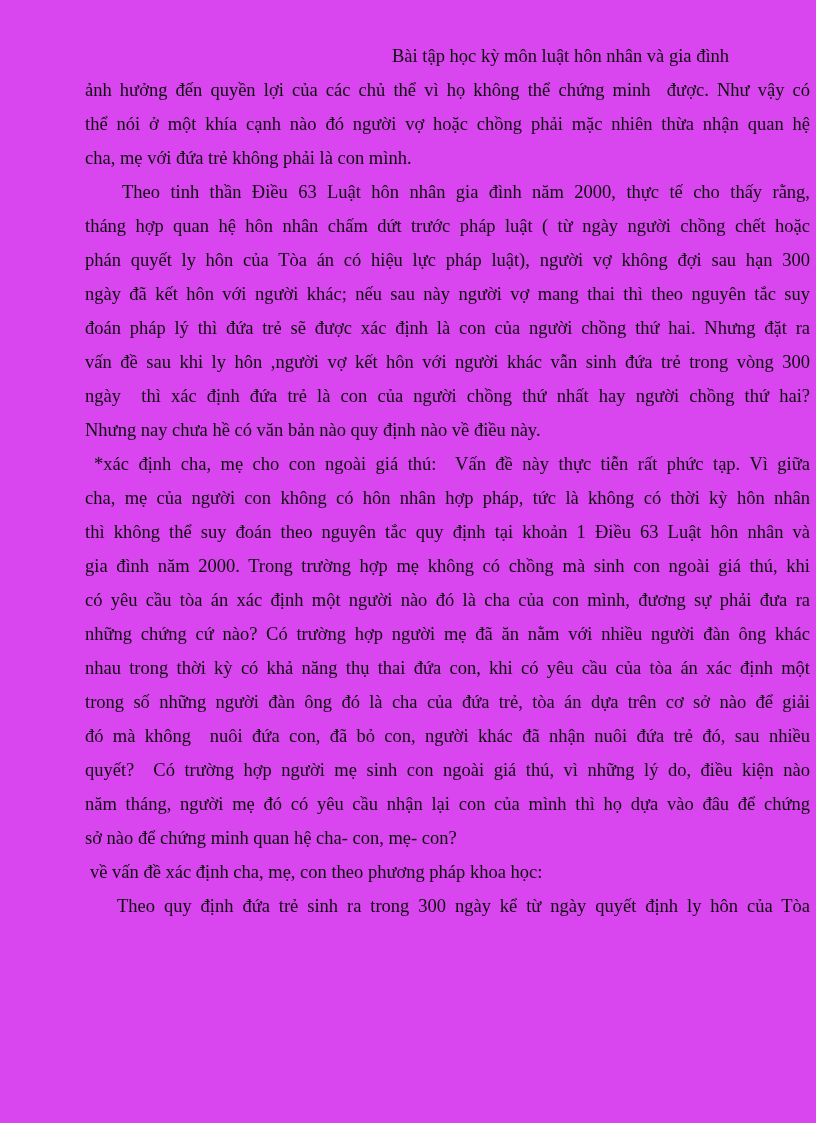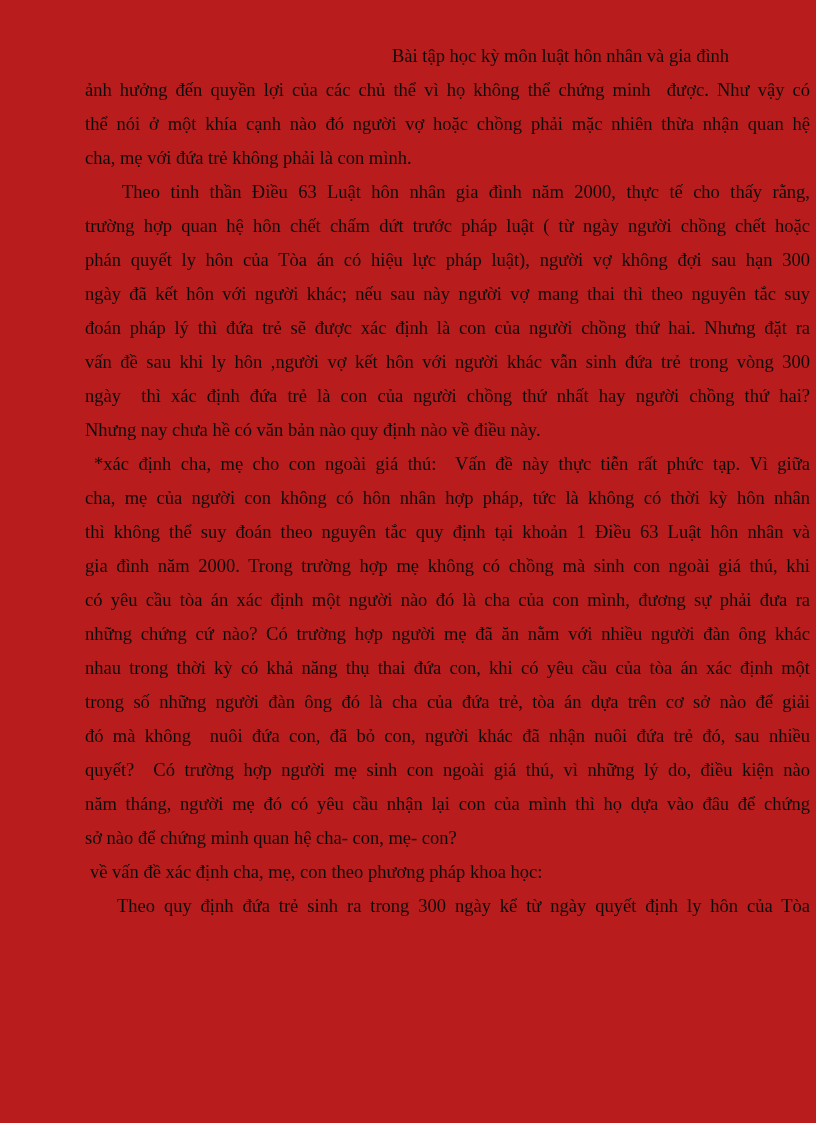"Bài tập học kỳ môn" .page { background: #b91c1c -> #d946ef }
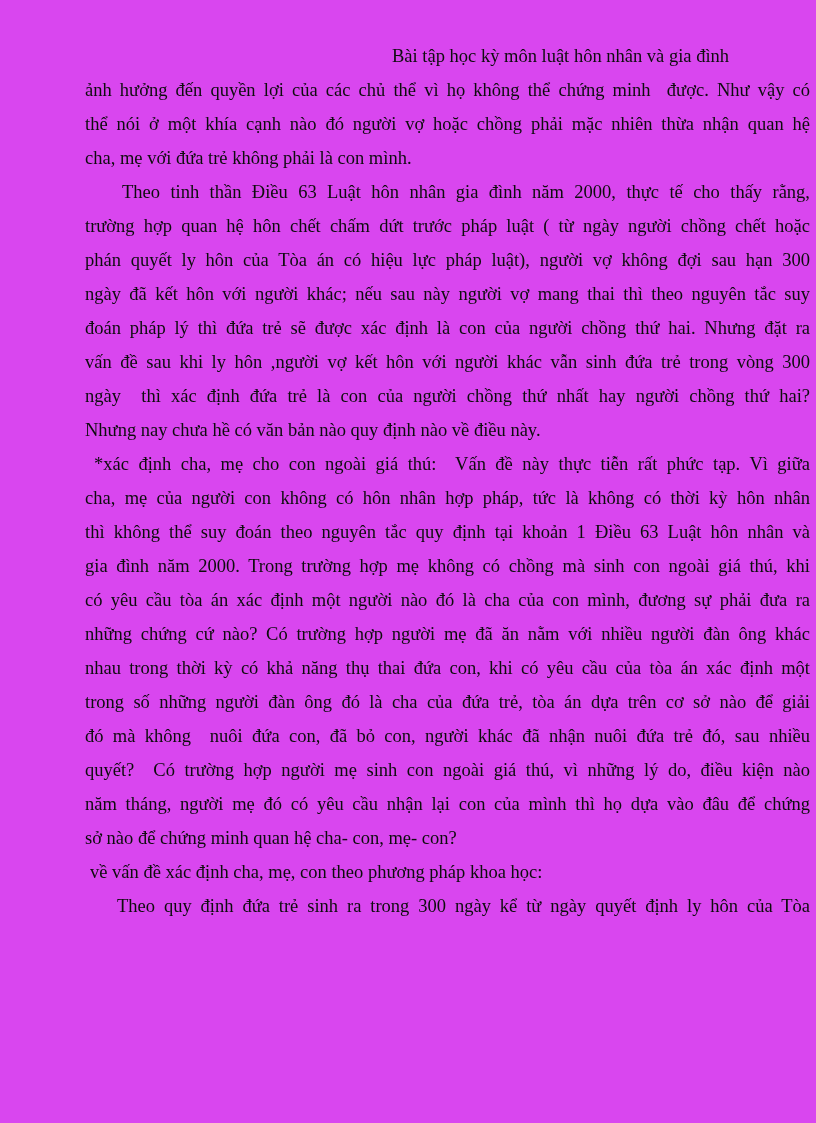"trường hợp quan hệ hôn" div.line { text: trường hợp quan hệ hôn chết -> tháng hợp quan hệ hôn nhân }
